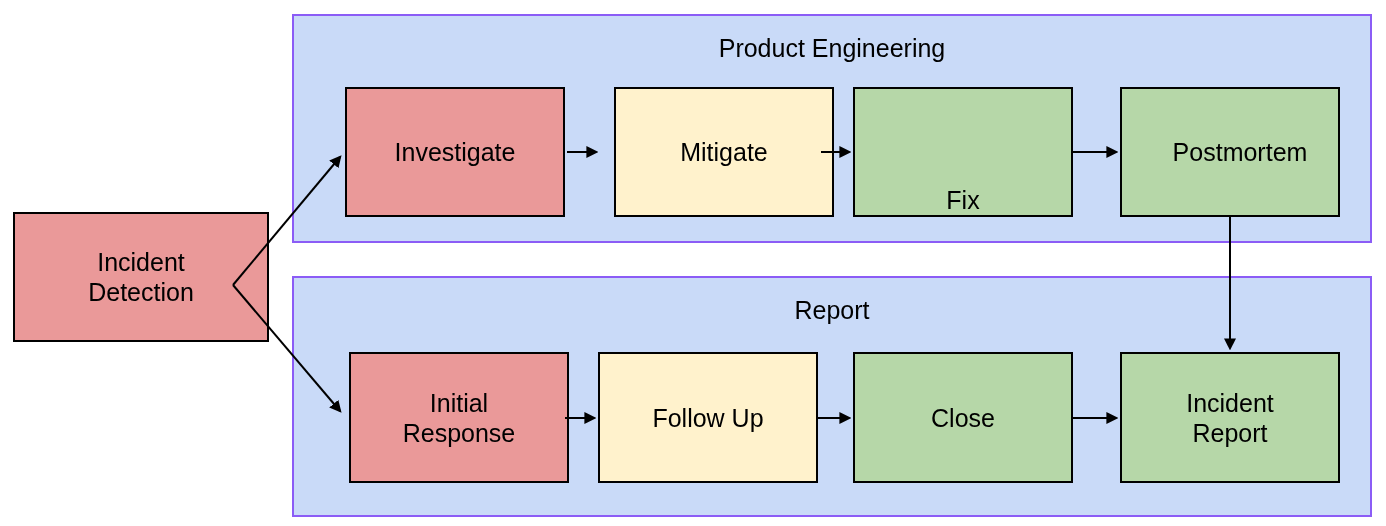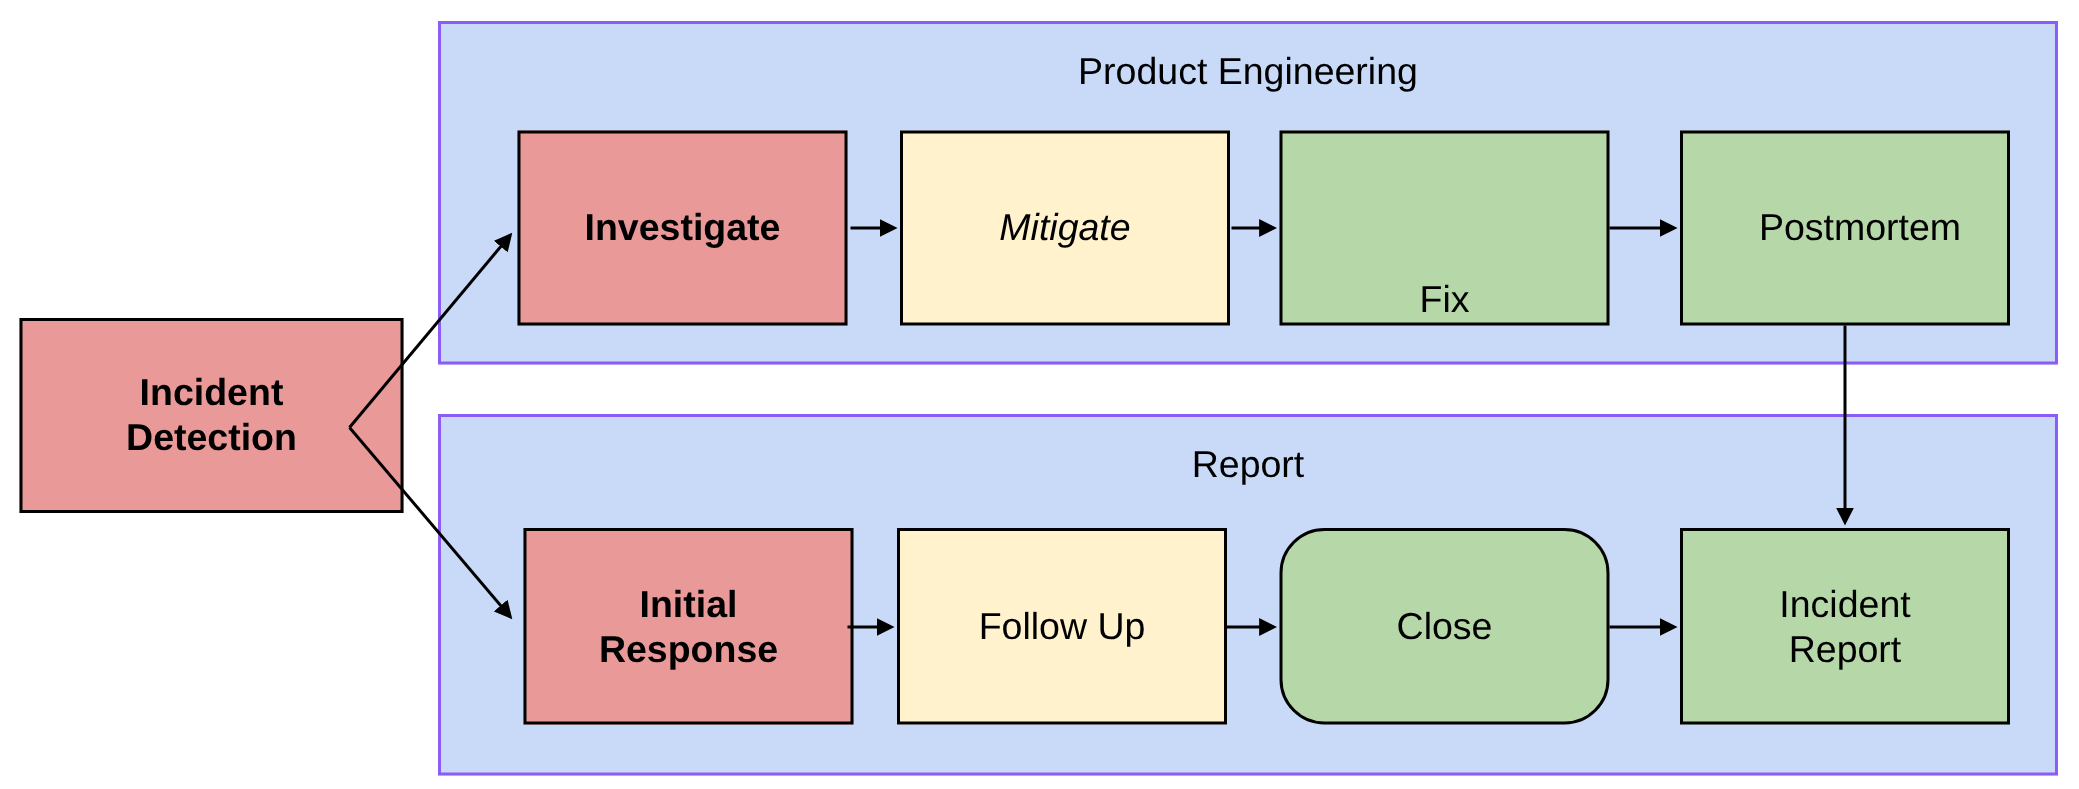"Investigate" .fill-red { font-weight: bold -> none }
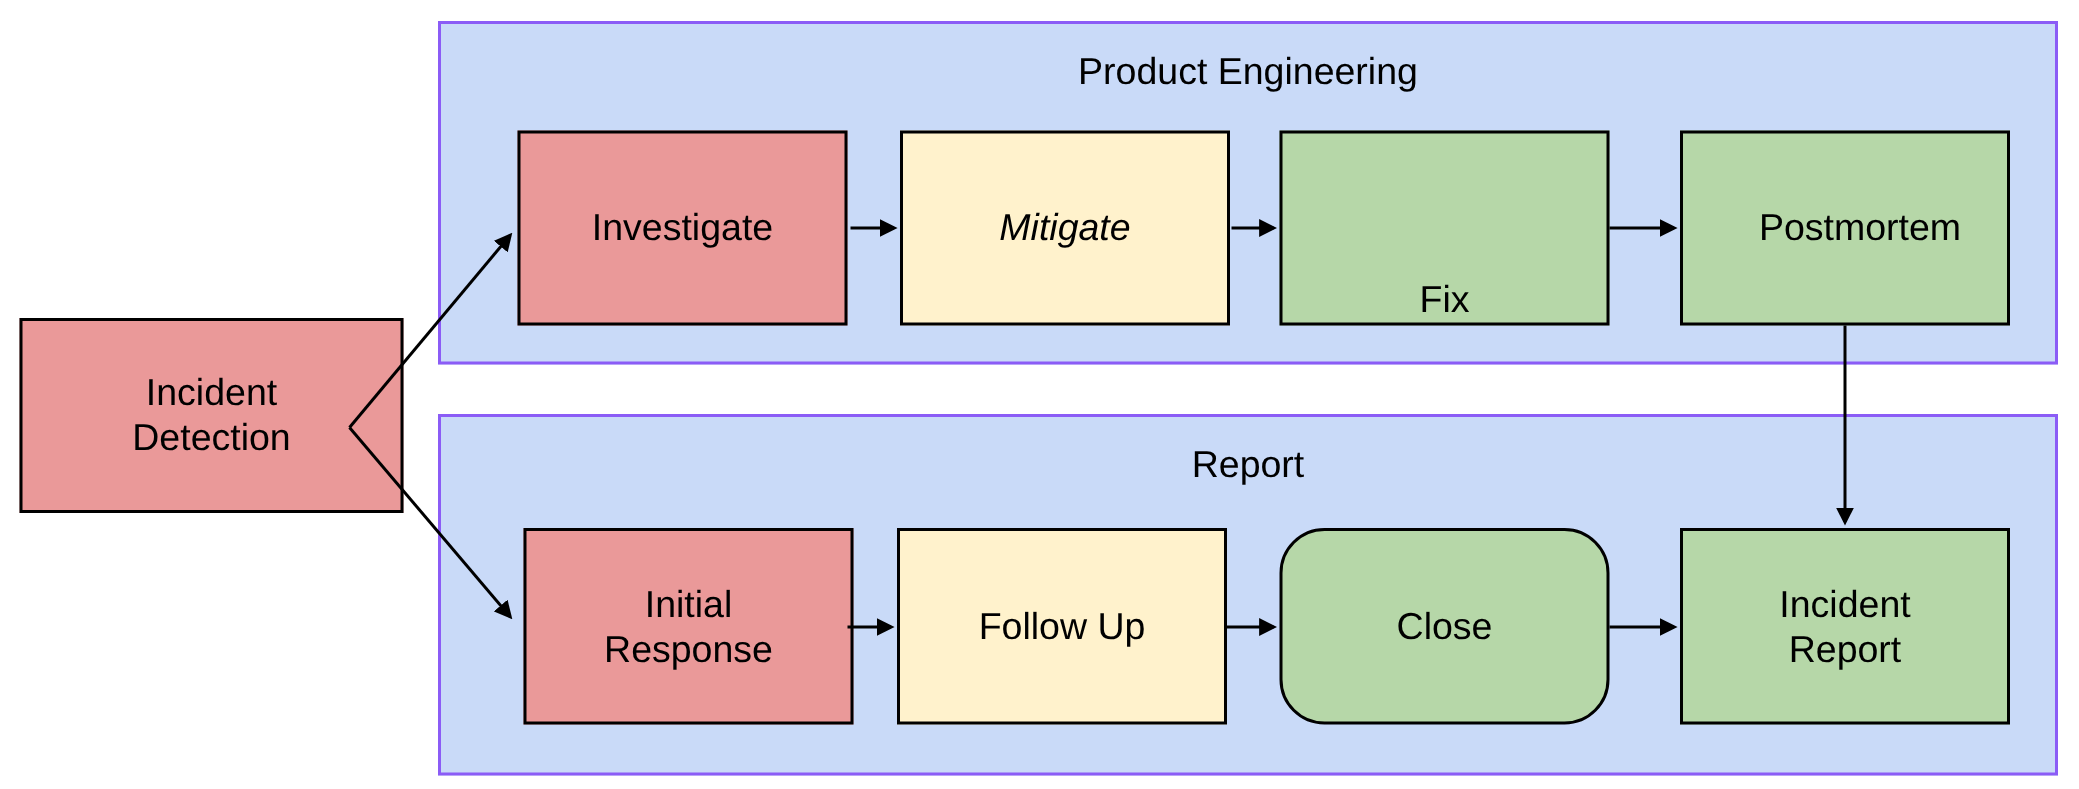"Mitigate" .n-mitigate { font-style: italic -> none; left: 306px -> 320px }
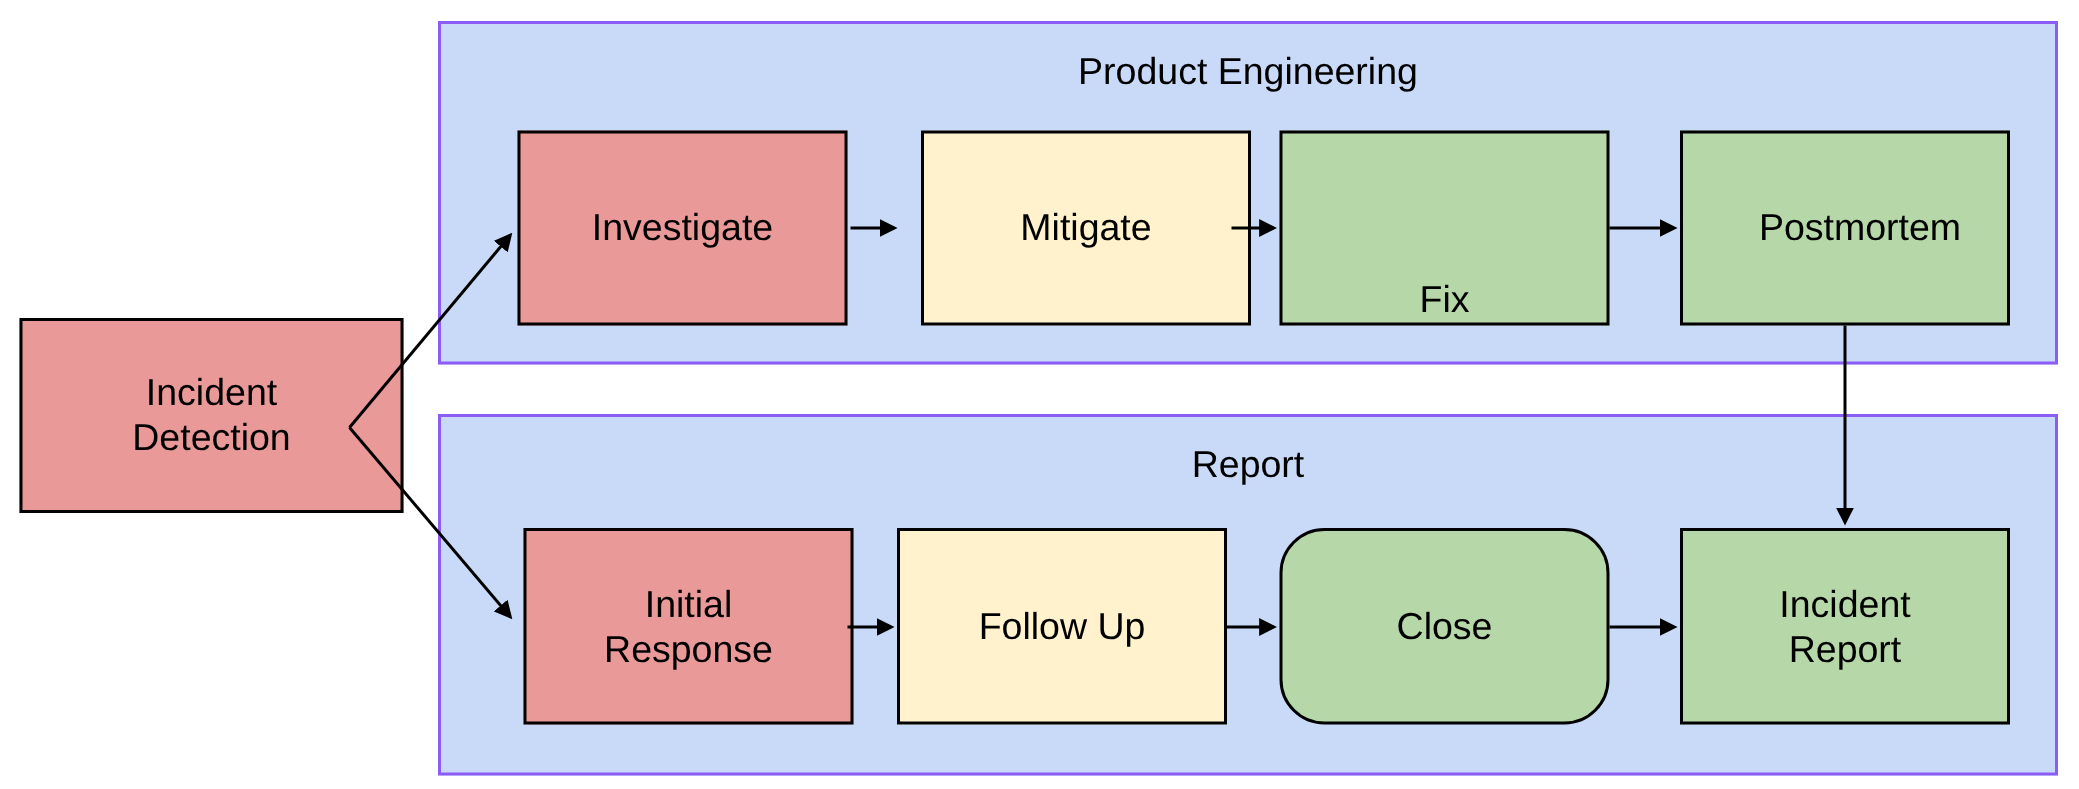"Close" .n-close { border-radius: 30px -> none }
